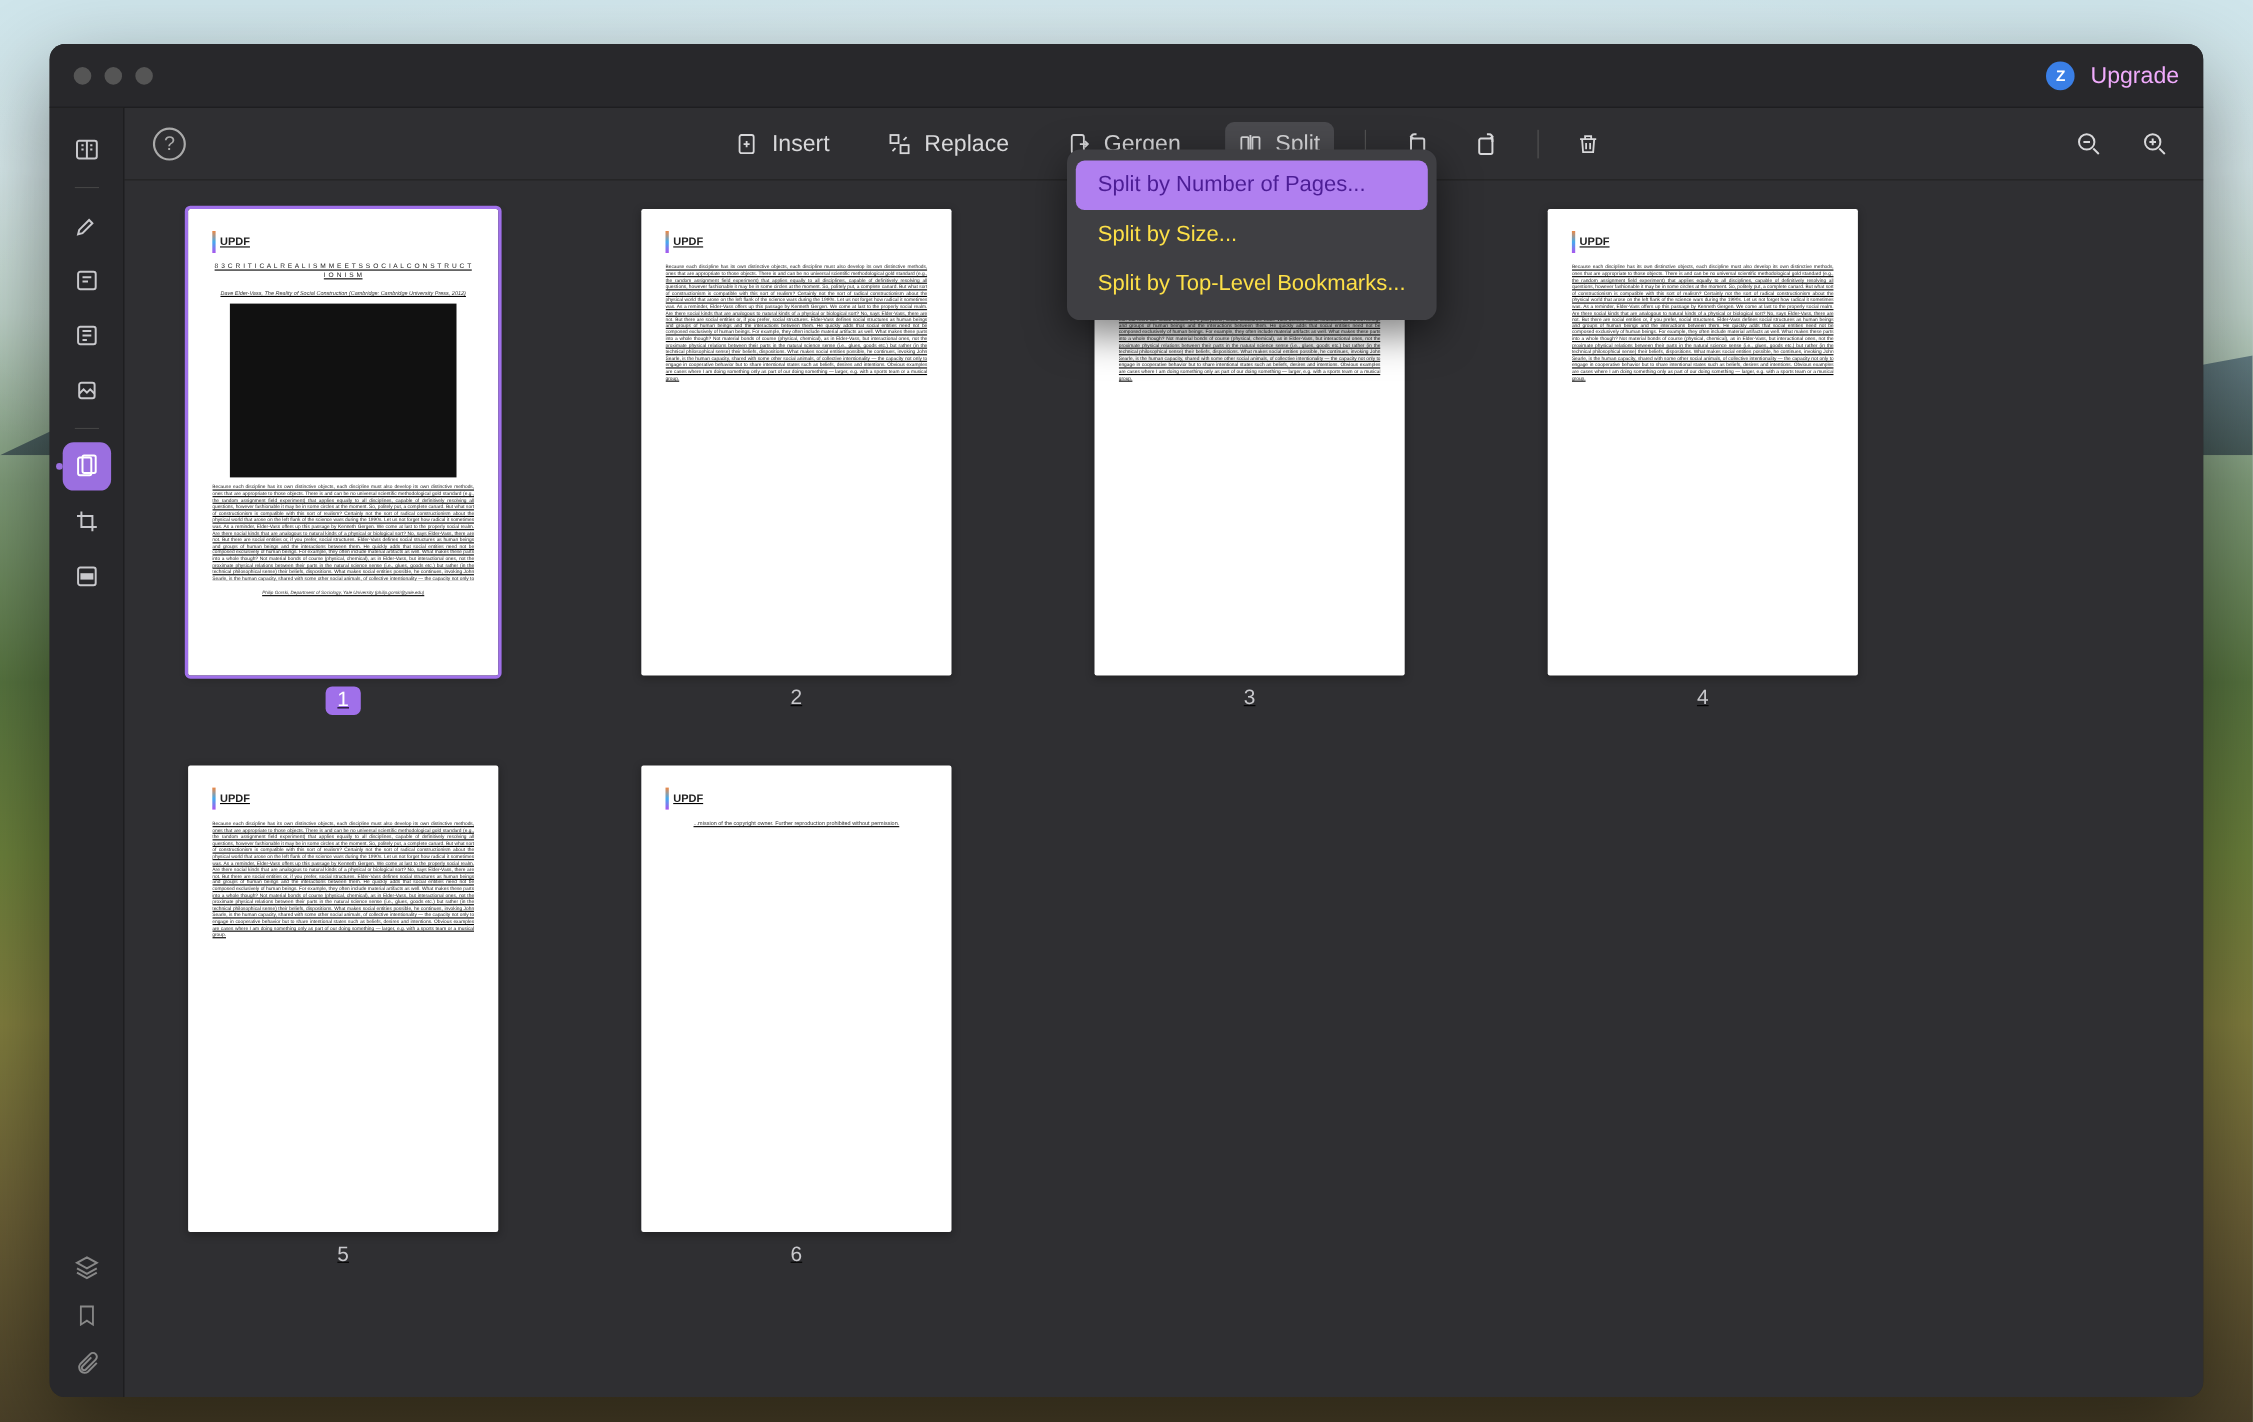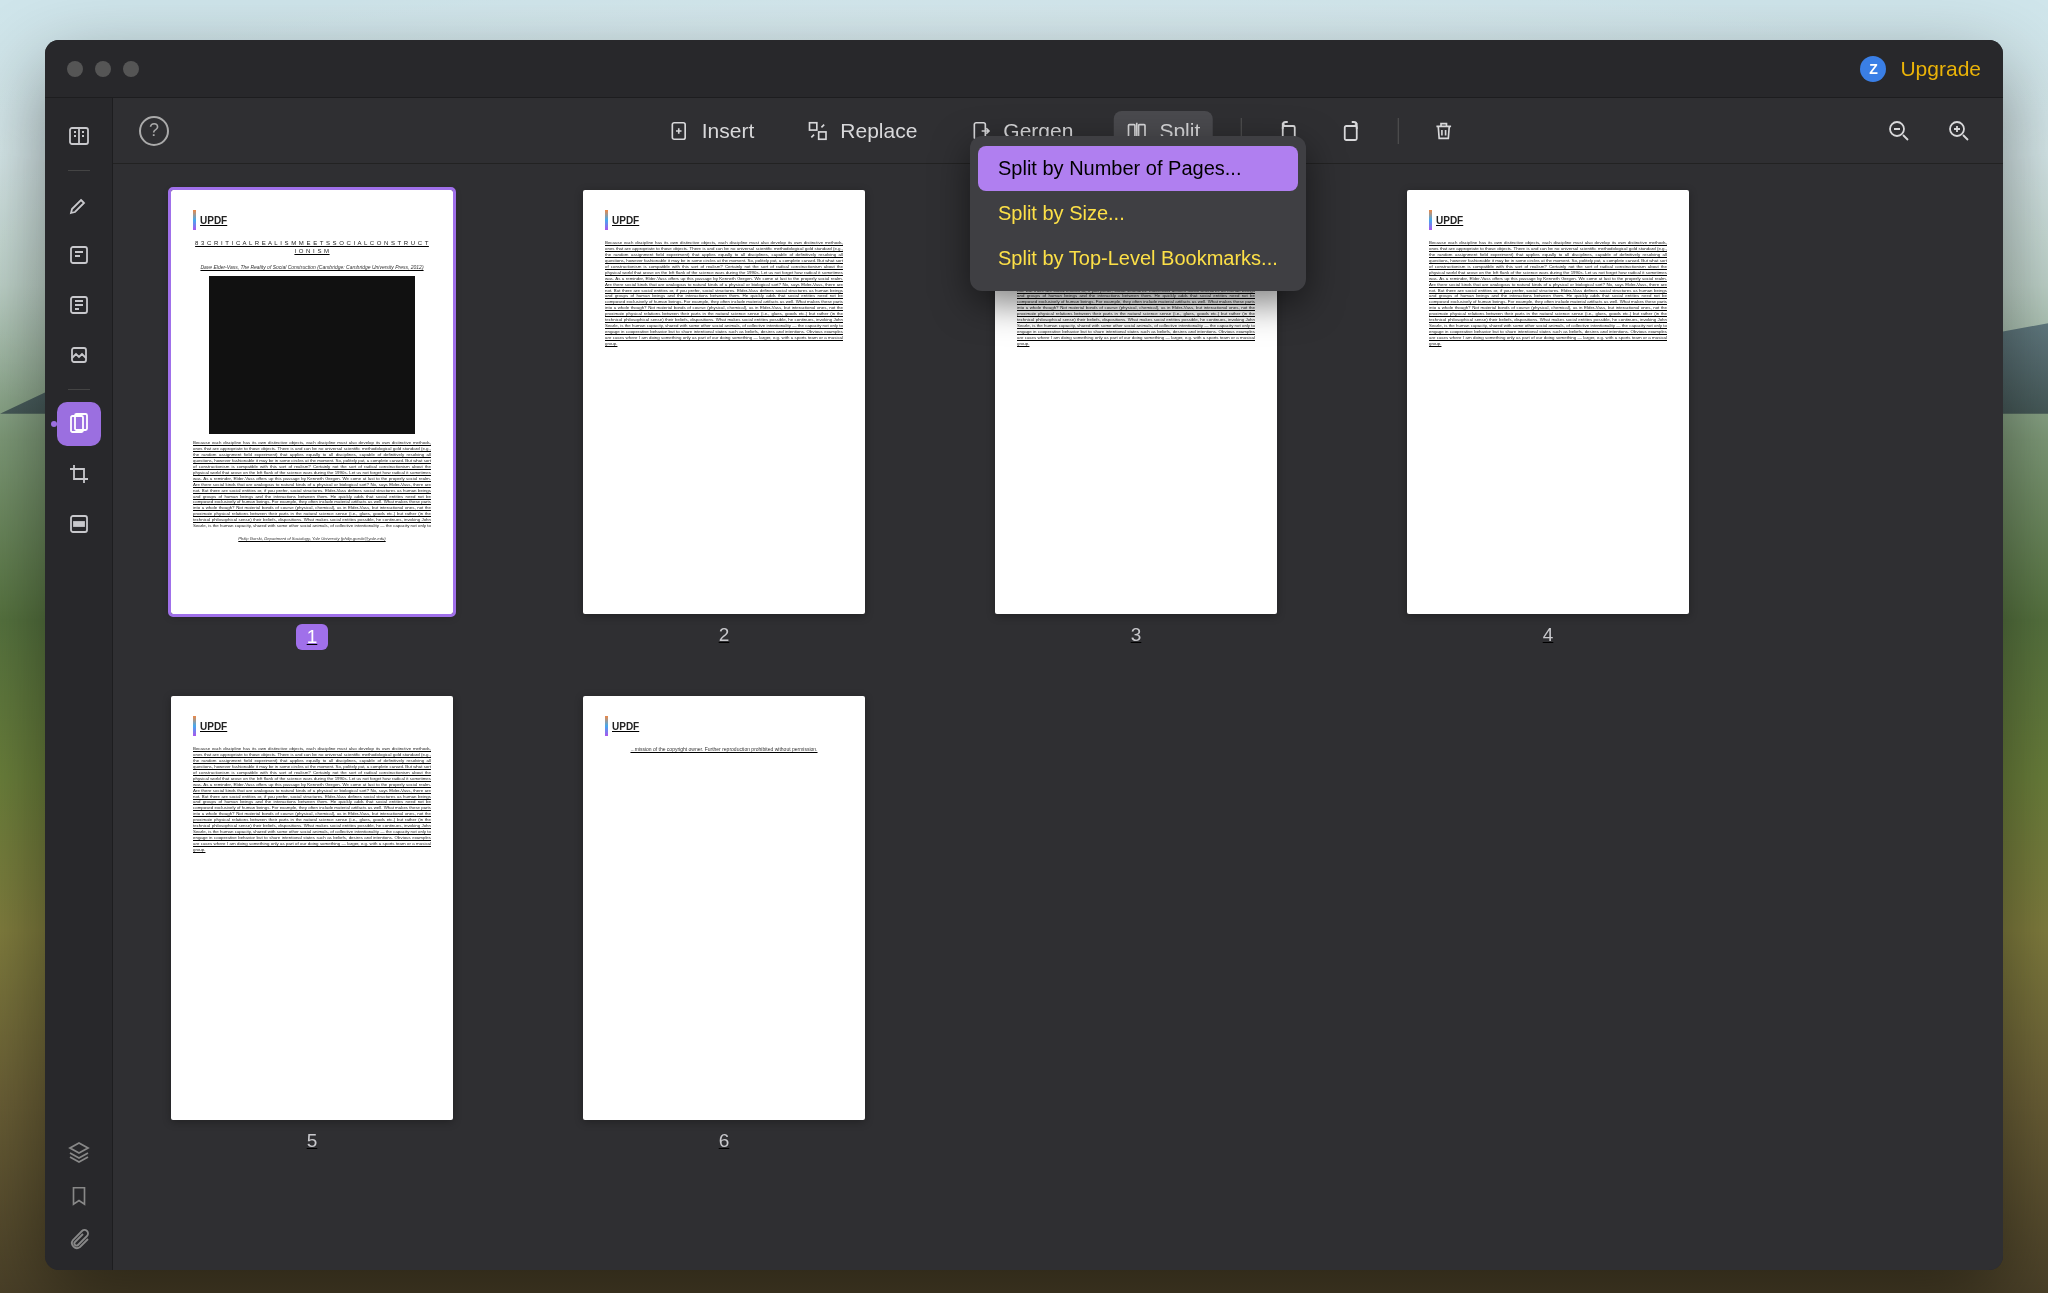"Upgrade" .upgrade { color: #eab308 -> #f0abfc }
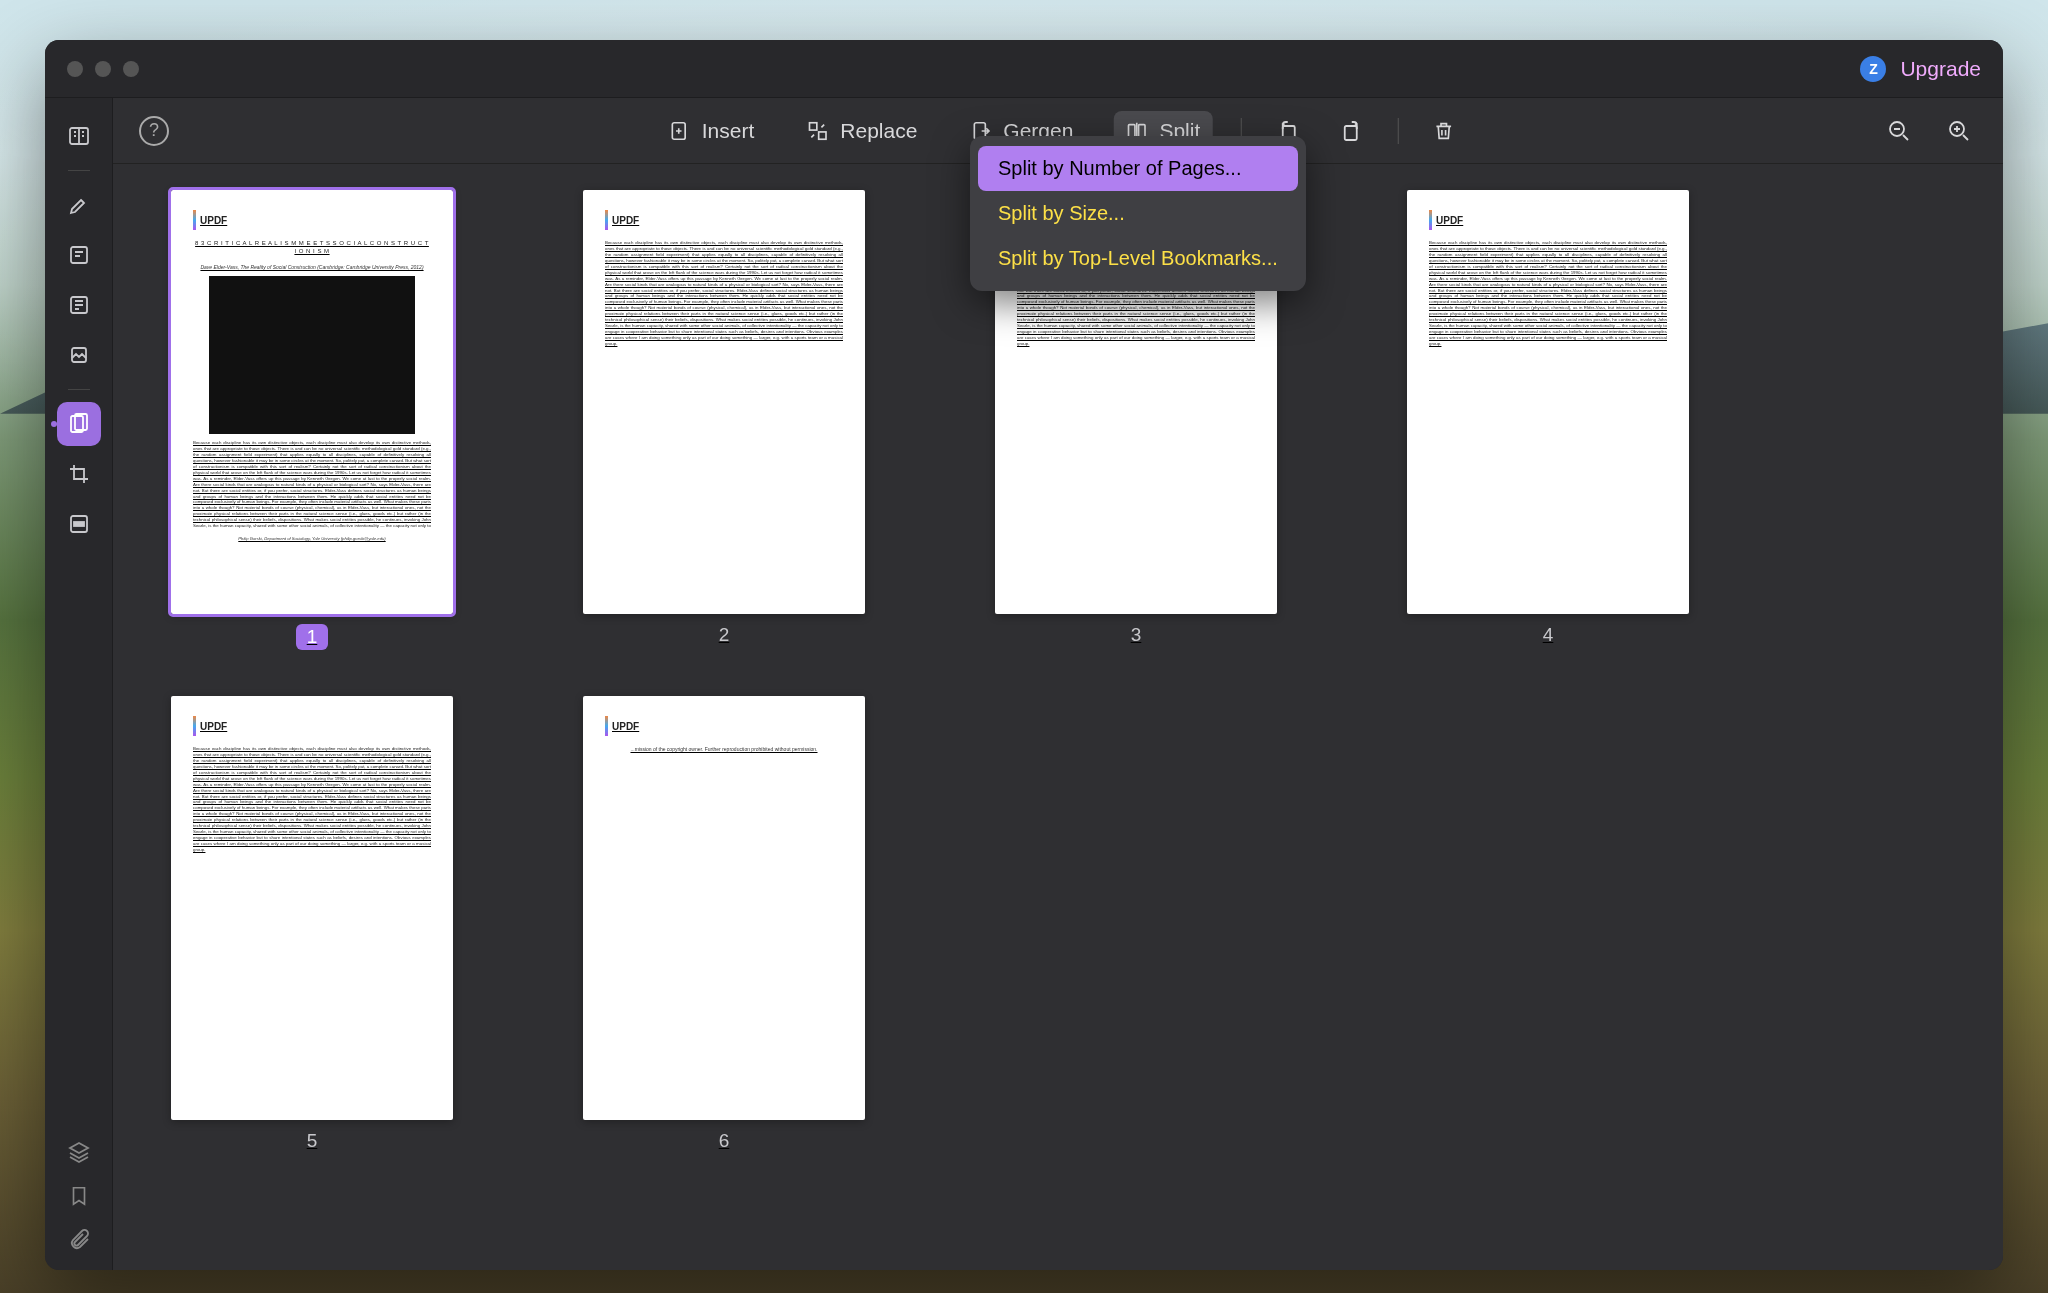"Split by Number of Pages..." .dd-item.hl { color: #000000 -> #4c1d95 }
